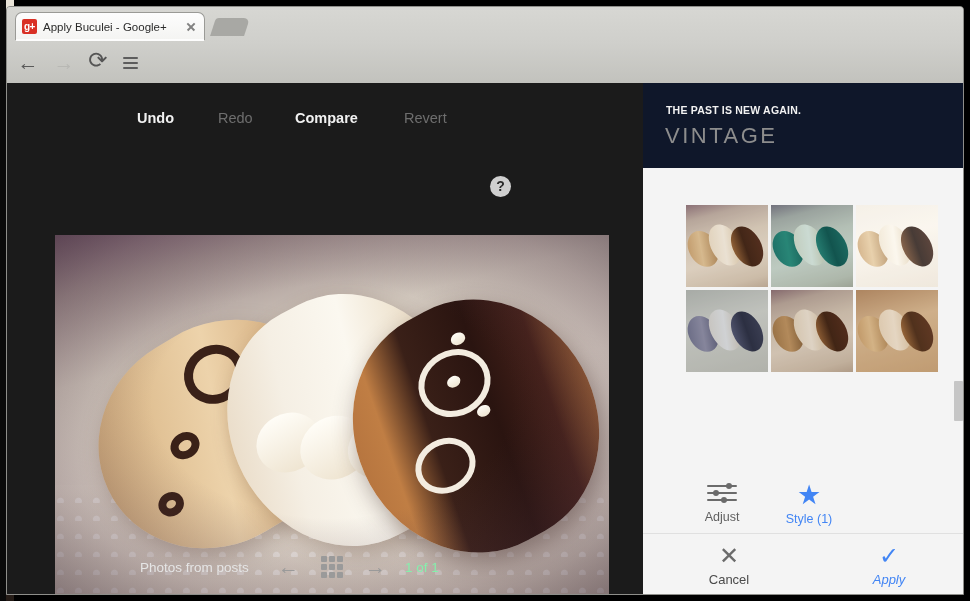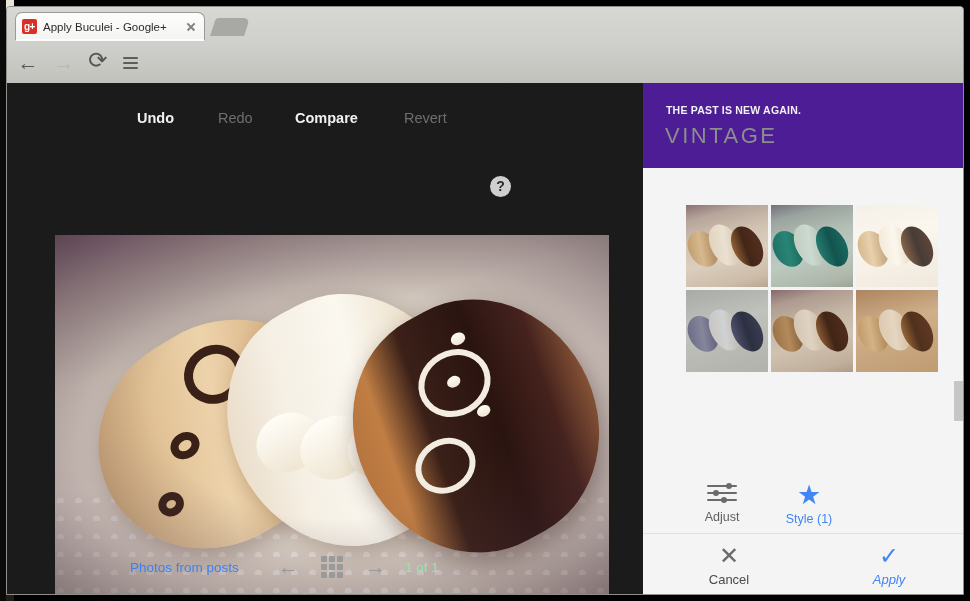"THE PAST IS NEW AGAIN." .panel-head { background: #4c1d95 -> #0f172a }
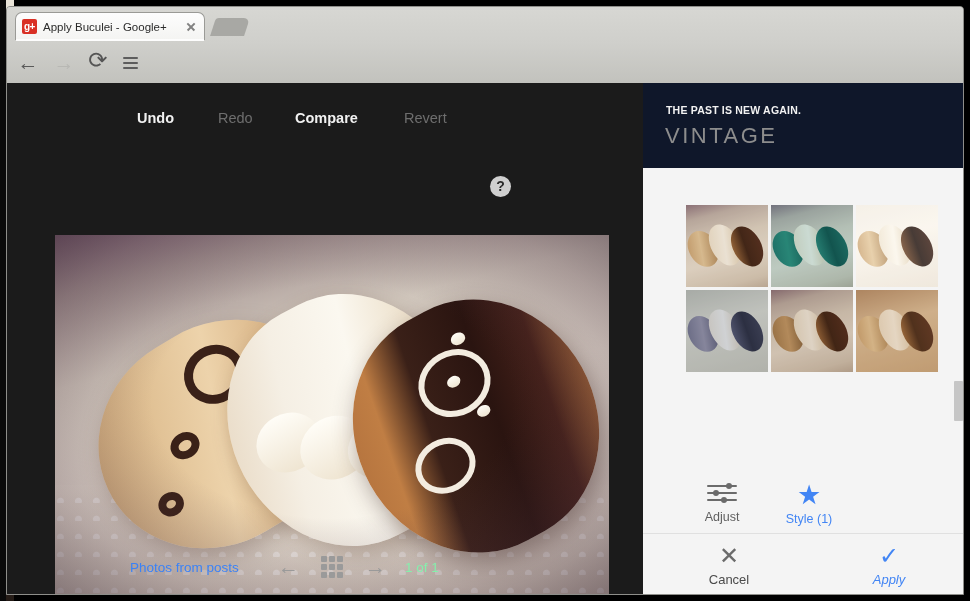"Photos from posts" .pn-label { color: #3b82f6 -> #e5e5e5; left: 123px -> 133px }
